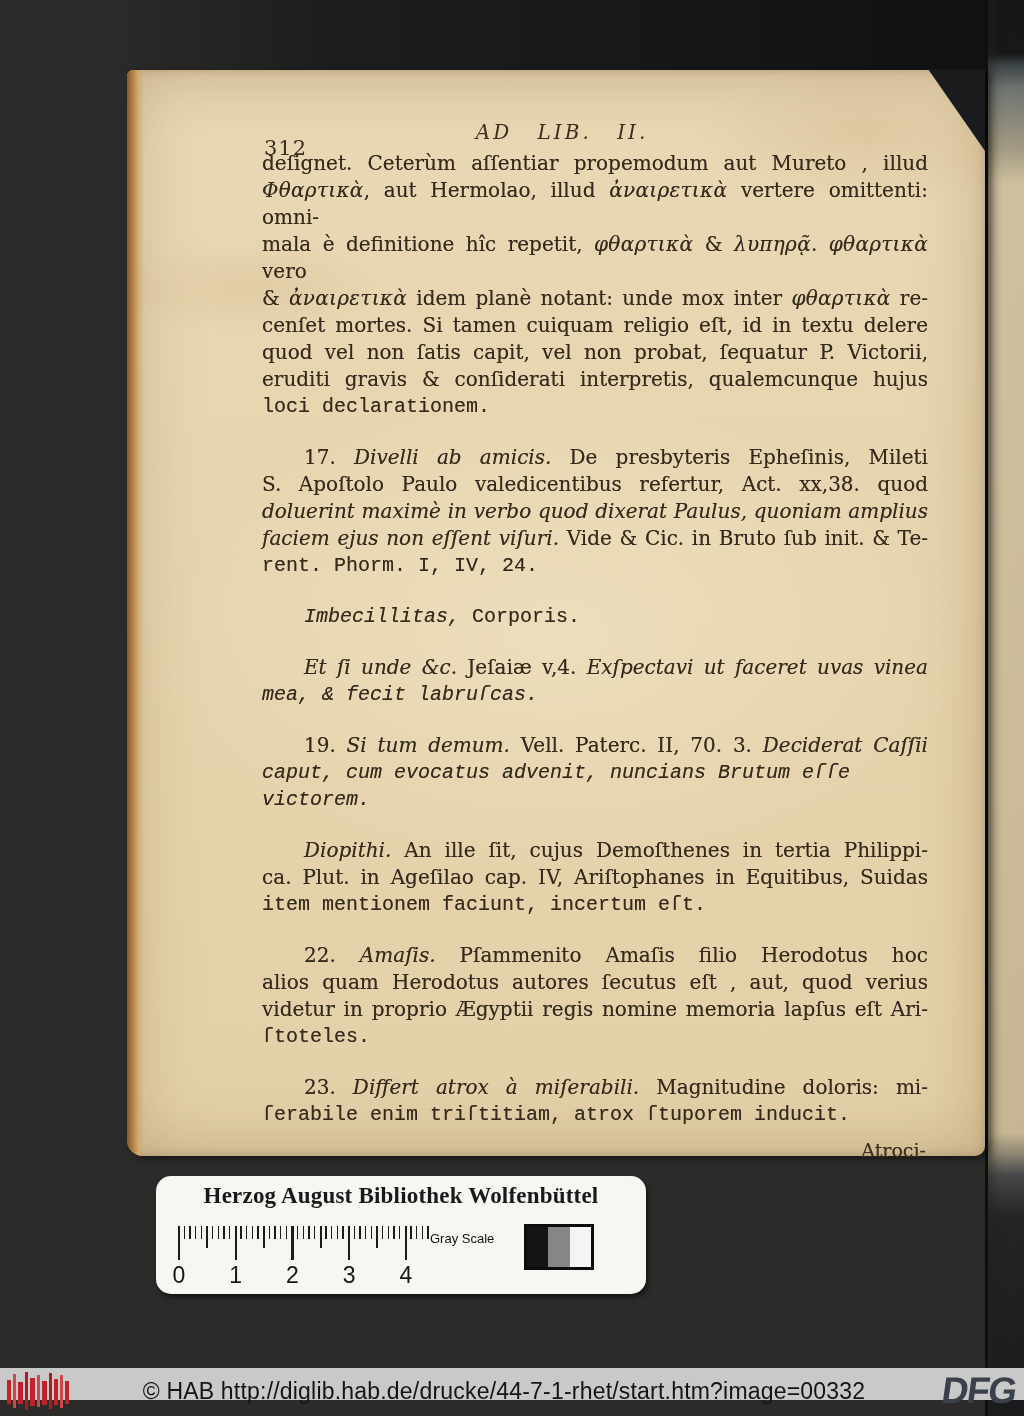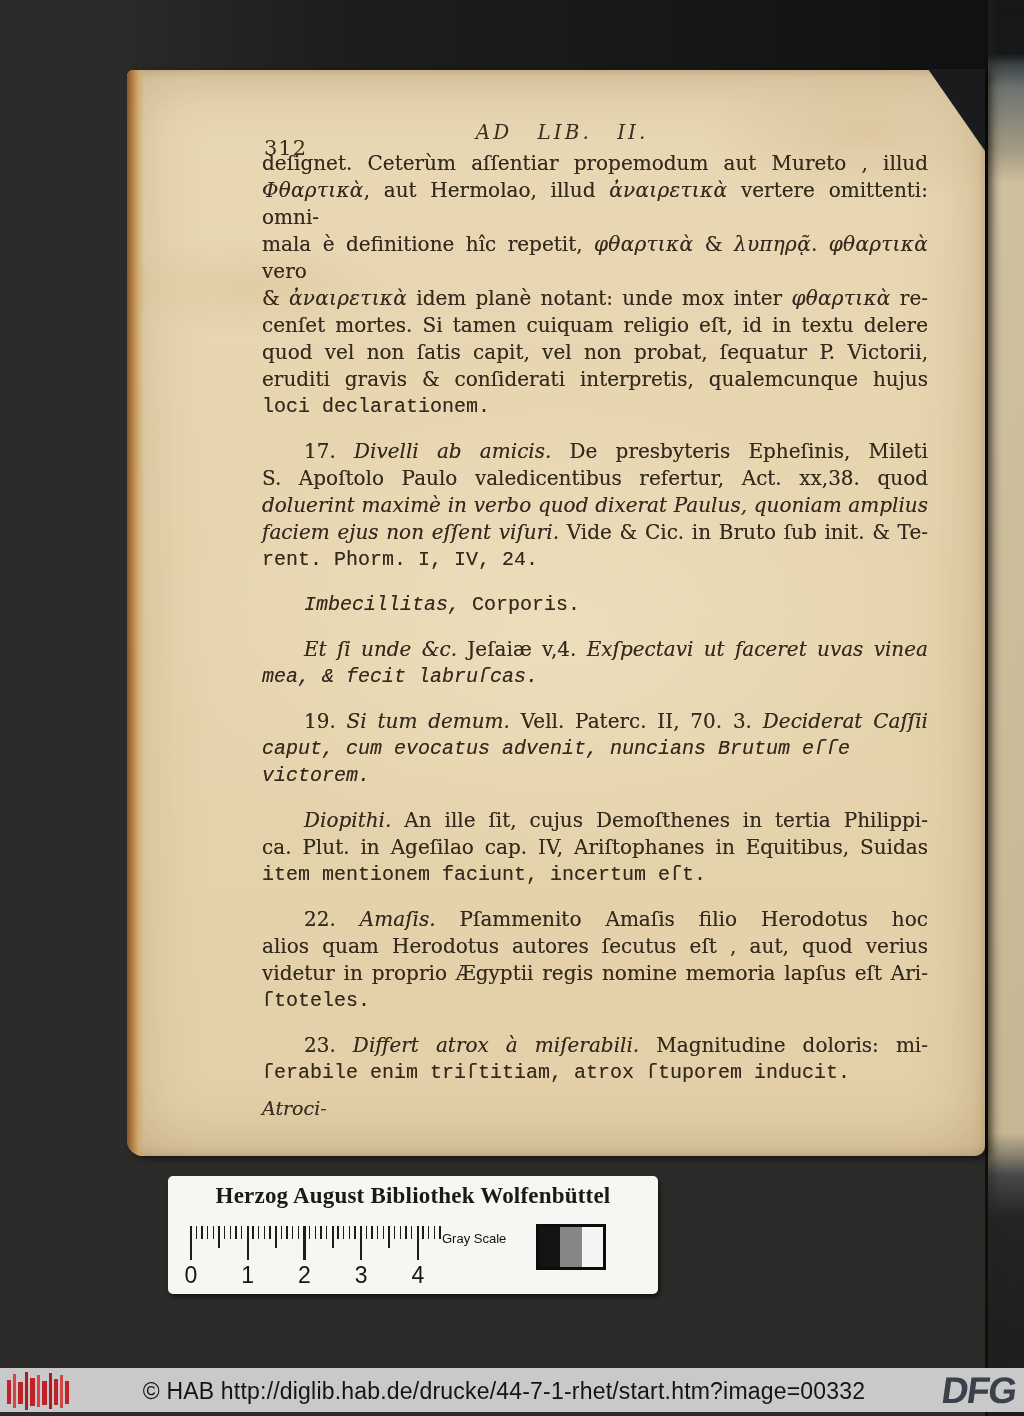"17. Divelli ab amicis. De" .tline.gap { margin-top: 18px -> 24px }
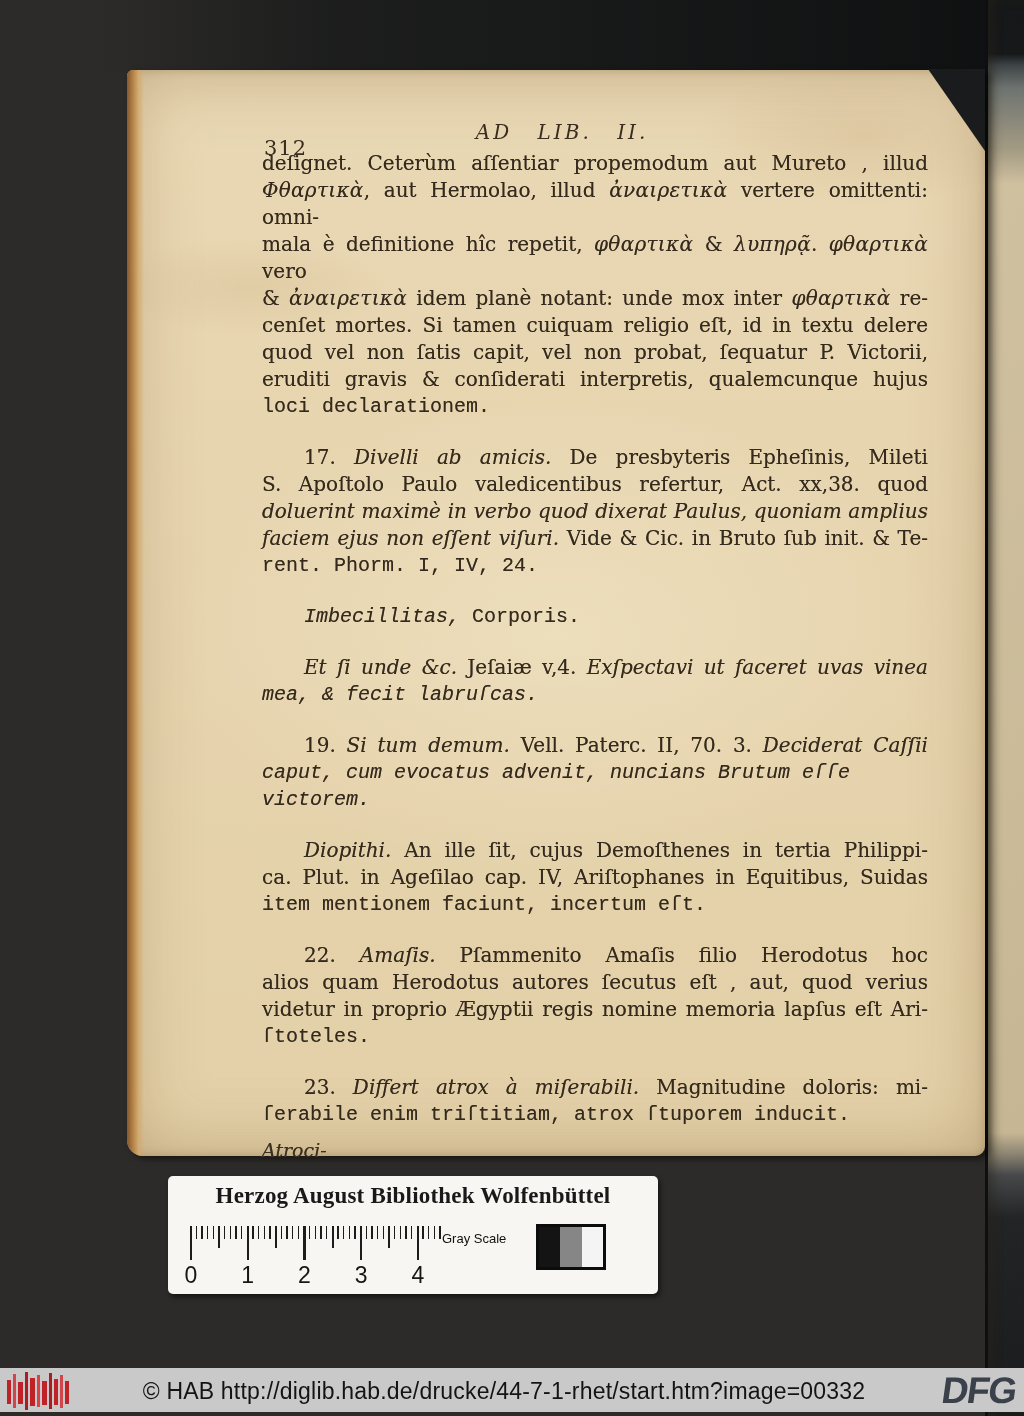"Atroci-" #catchword { font-style: italic -> none; text-align: none -> right }
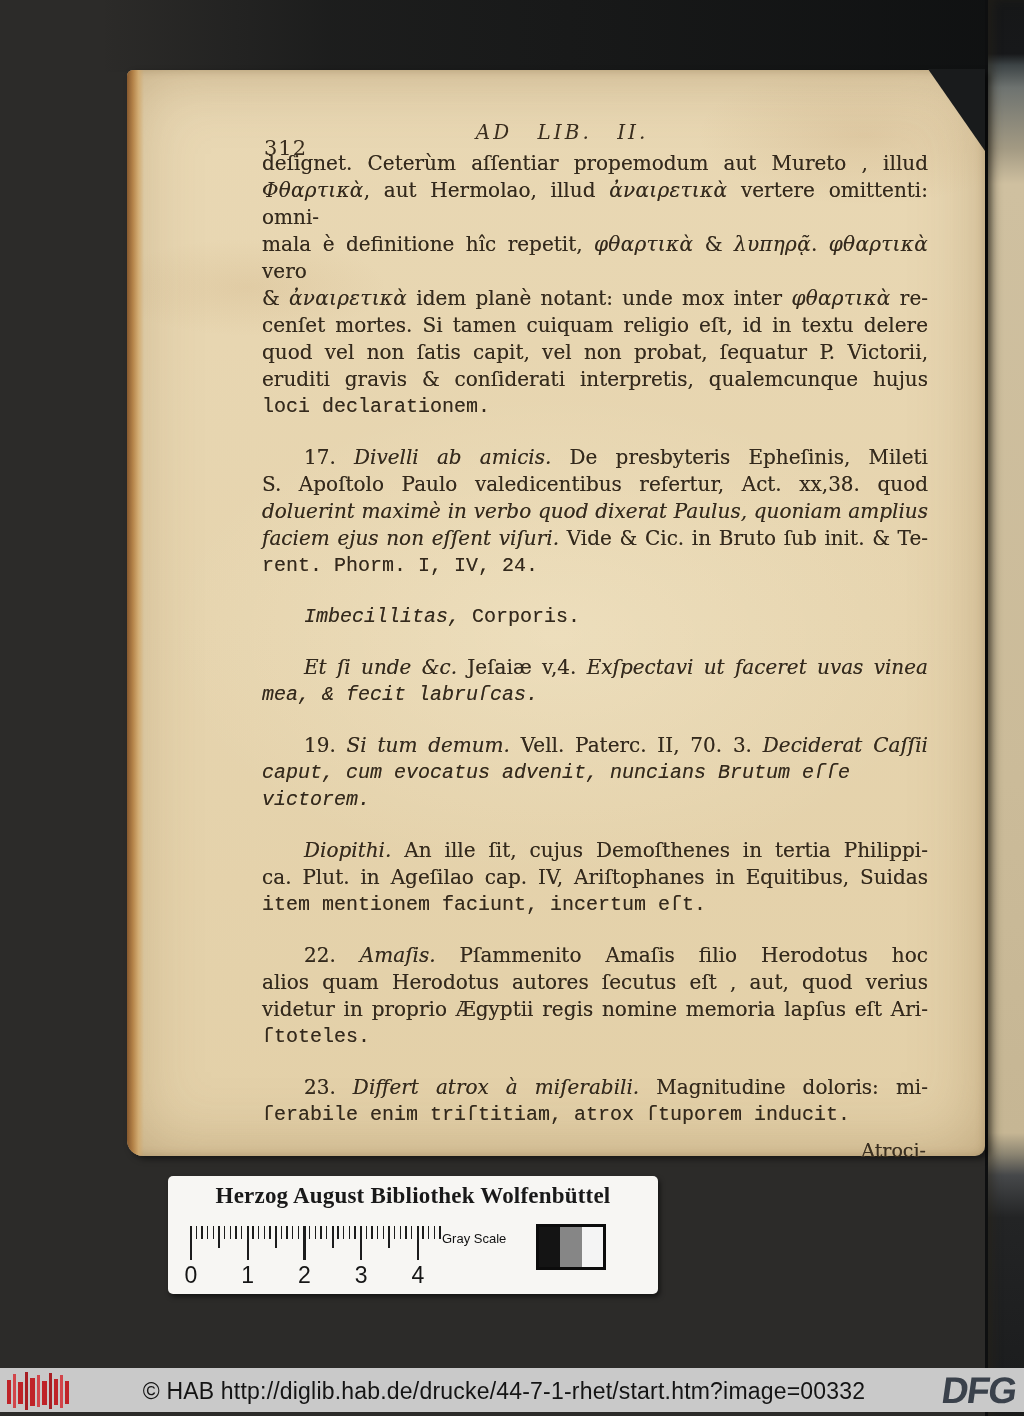"Herzog August Bibliothek Wolfenbüttel" #card { border-radius: 5px -> 15px; left: 168px -> 156px }
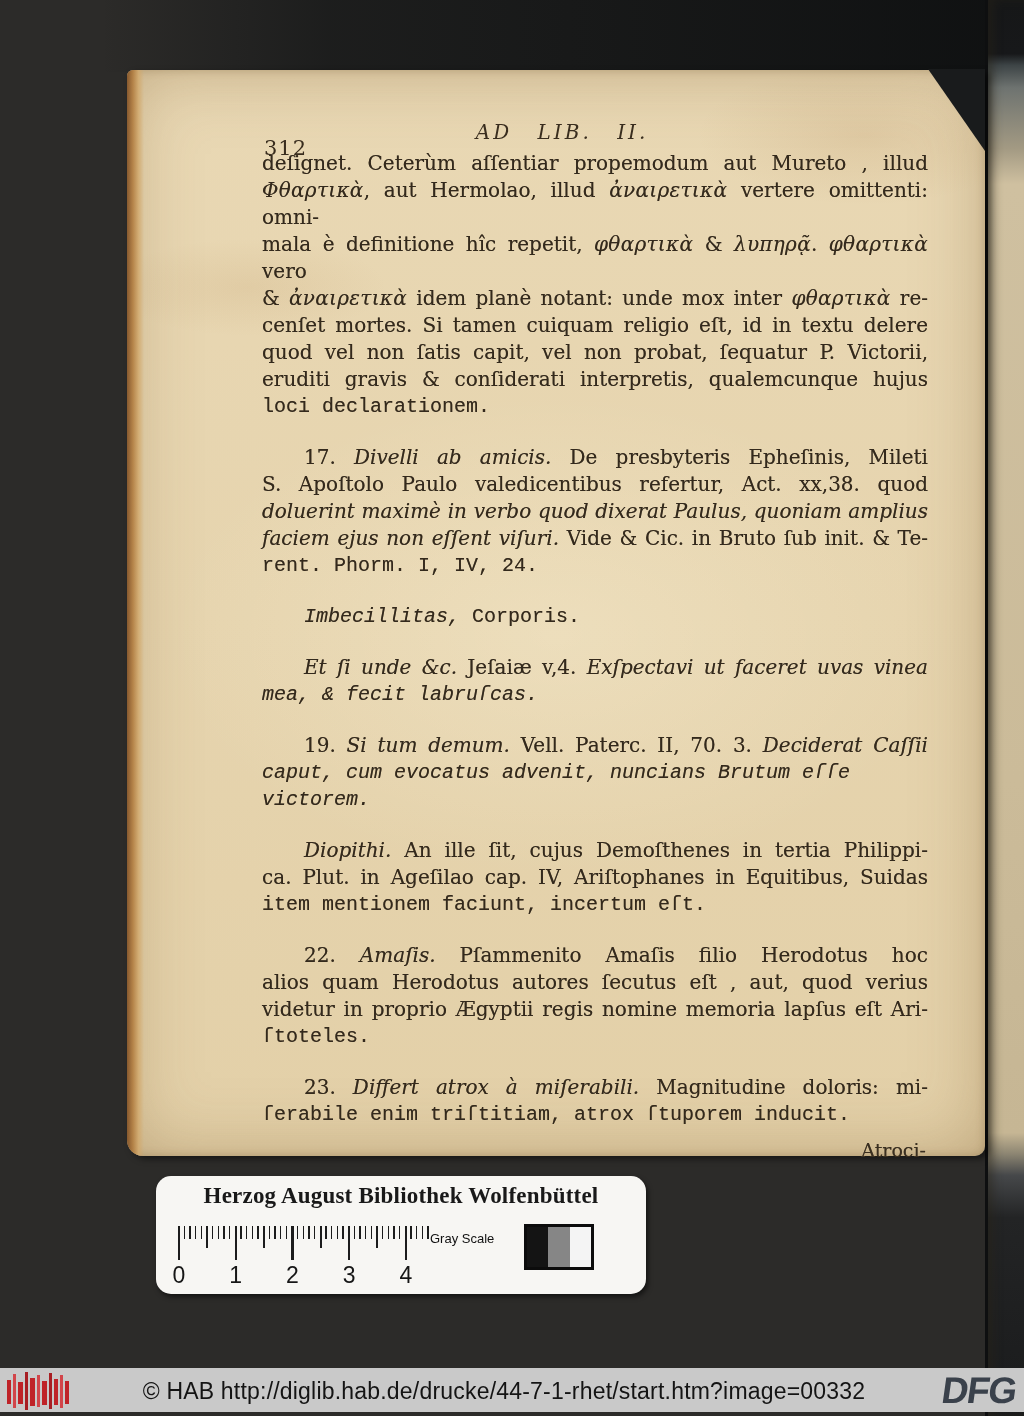"© HAB" #footer { height: 44px -> 32px }
